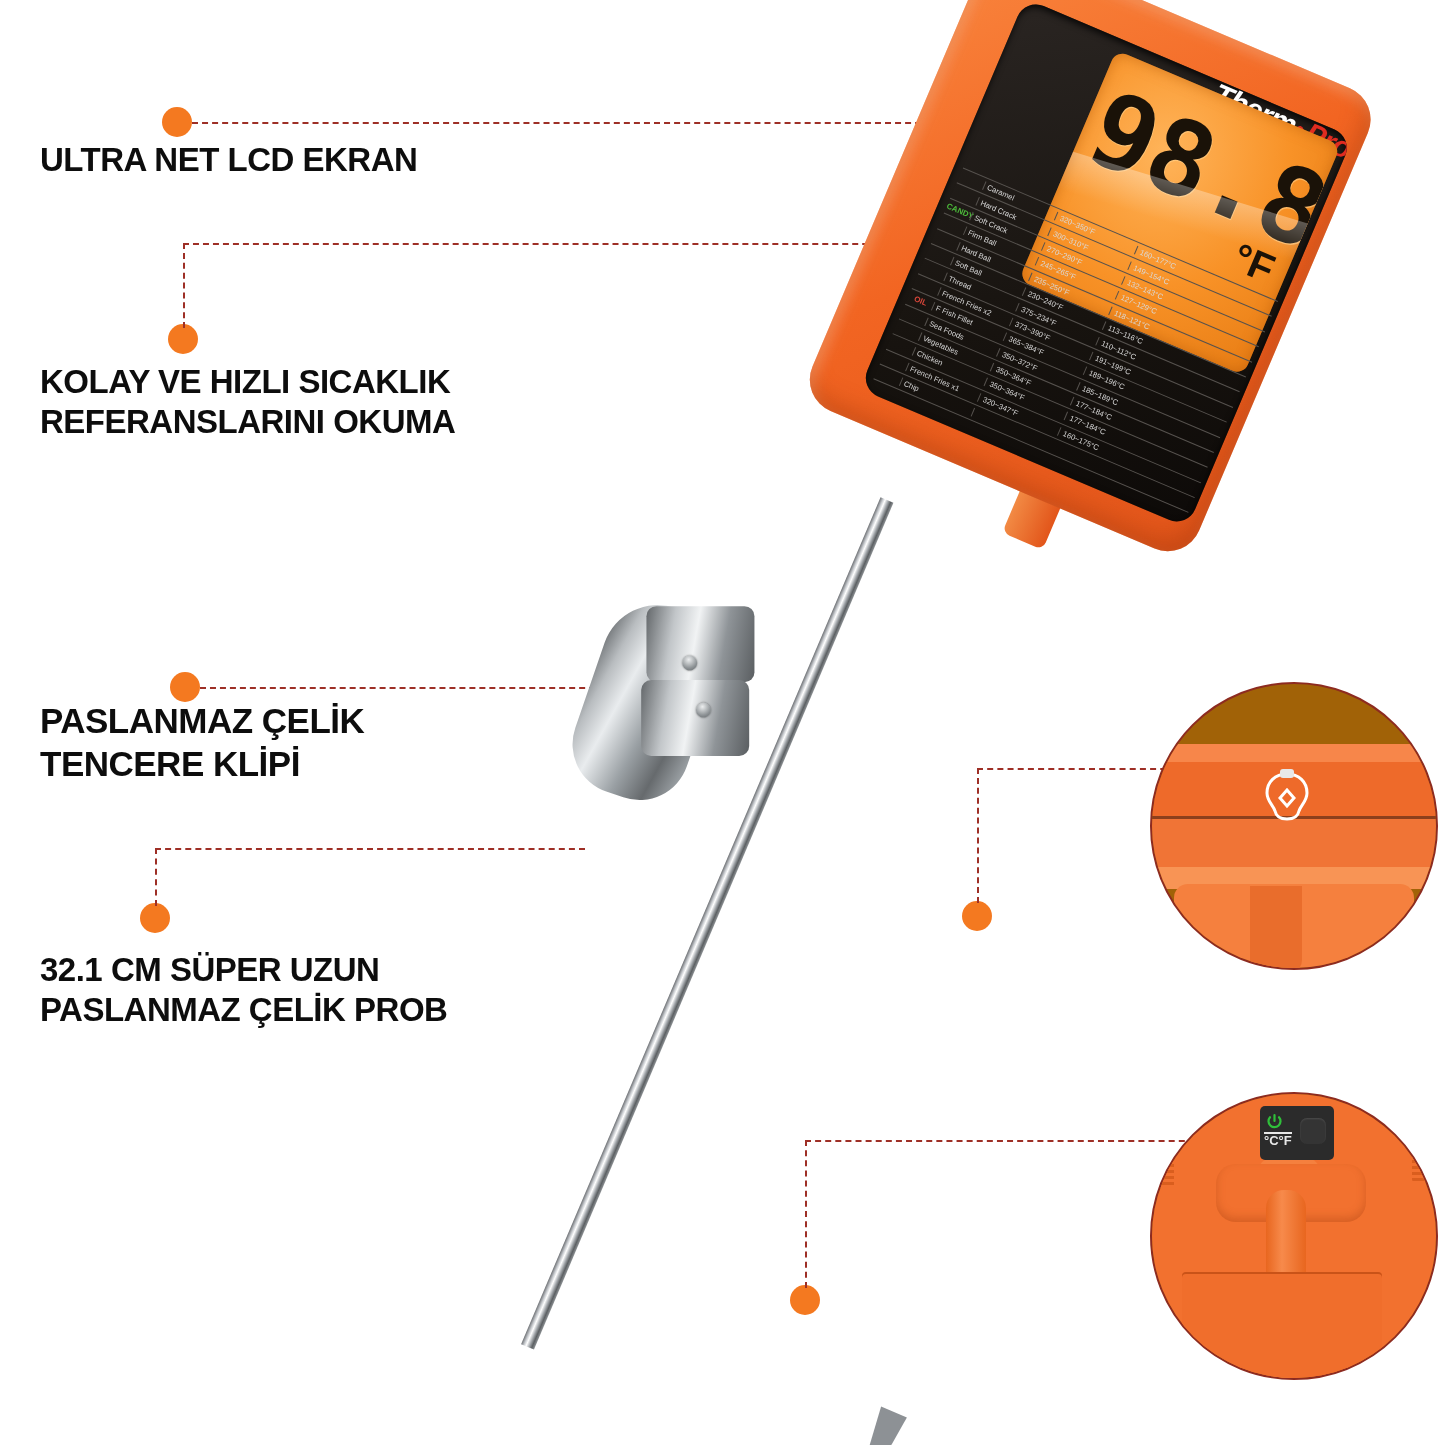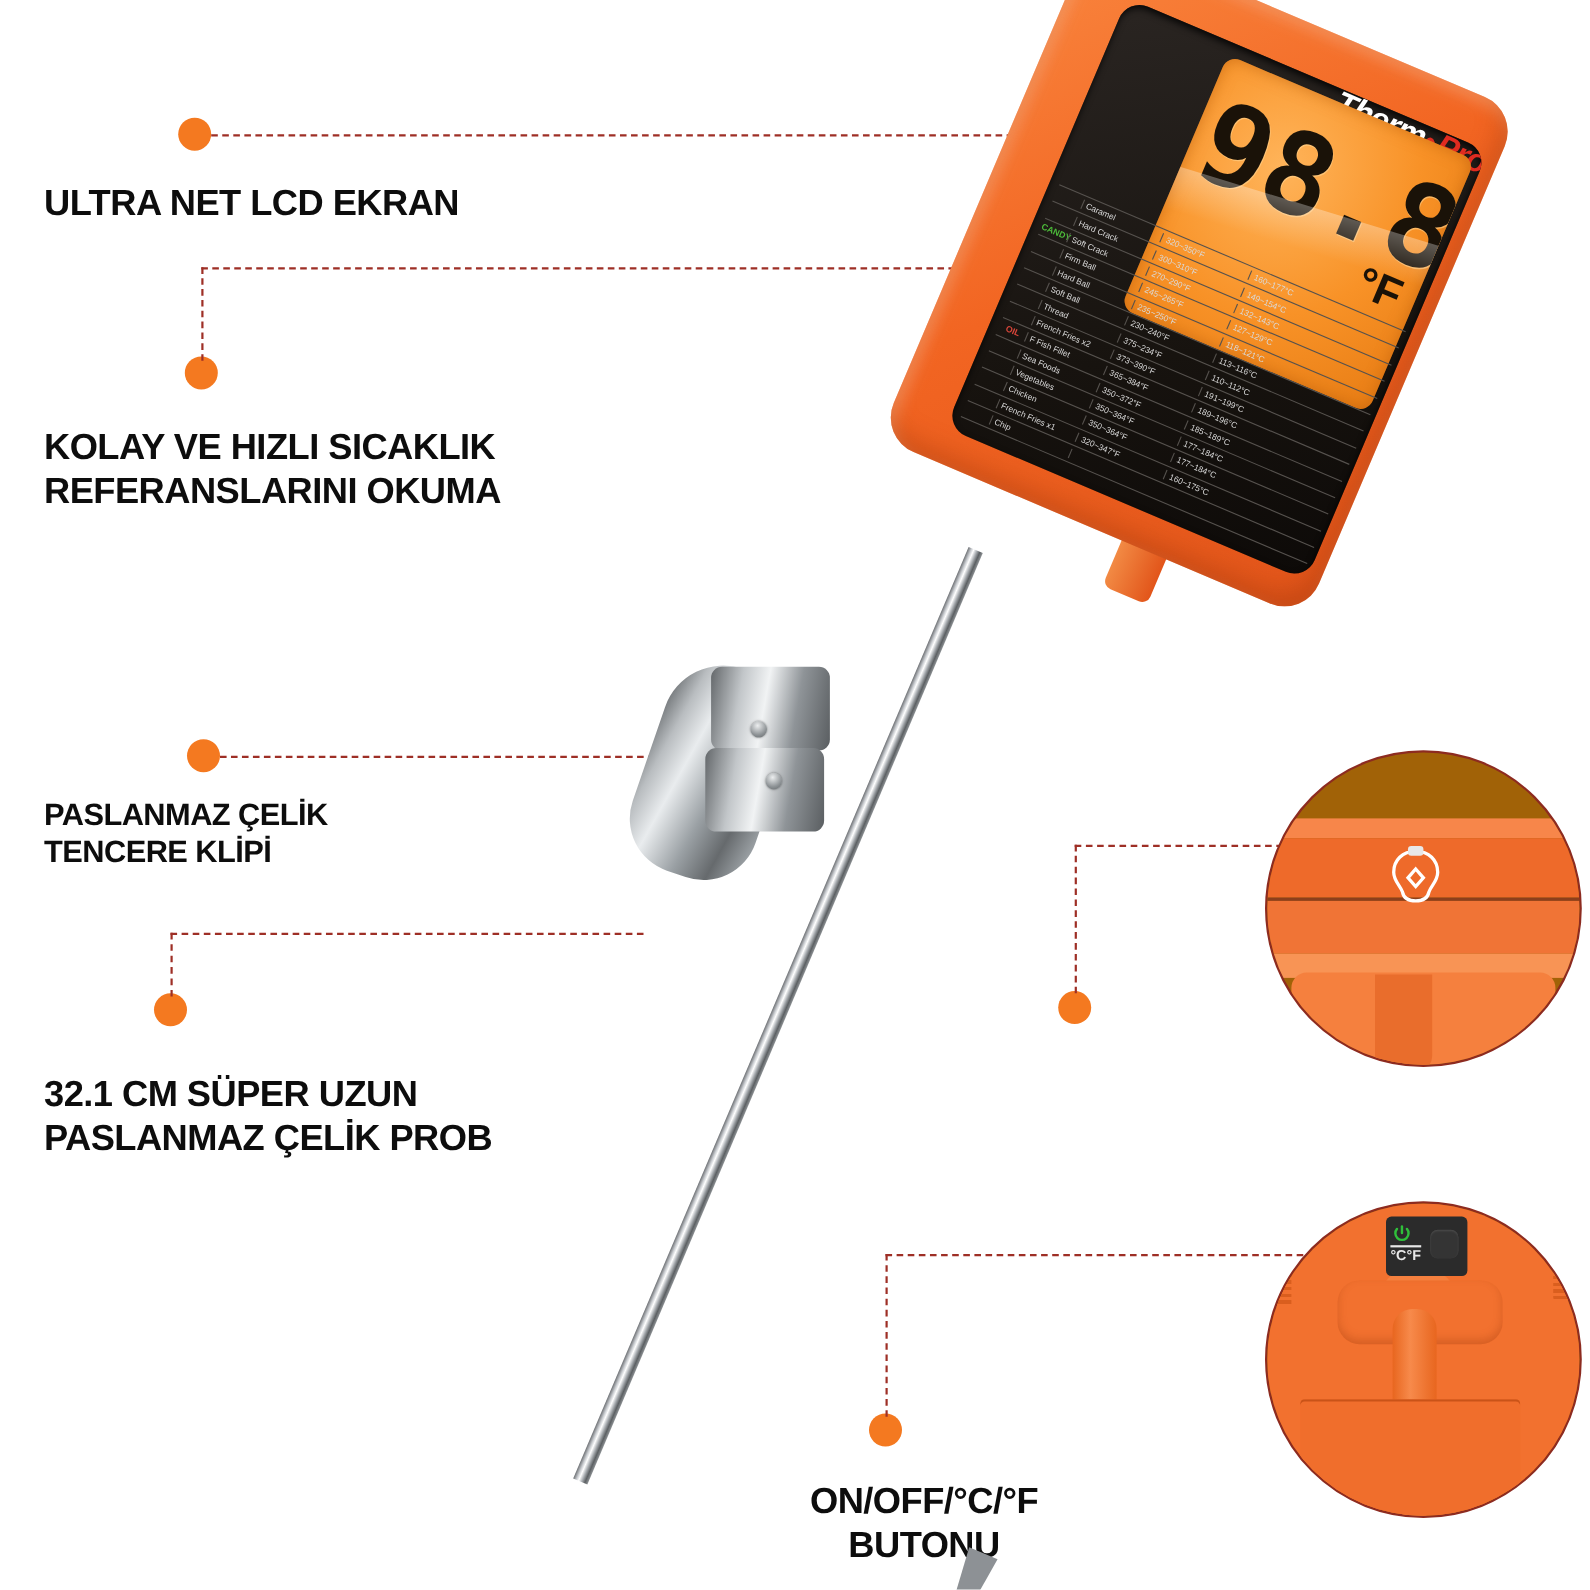"ULTRA NET LCD EKRAN" .label { margin-top: 24px -> none }
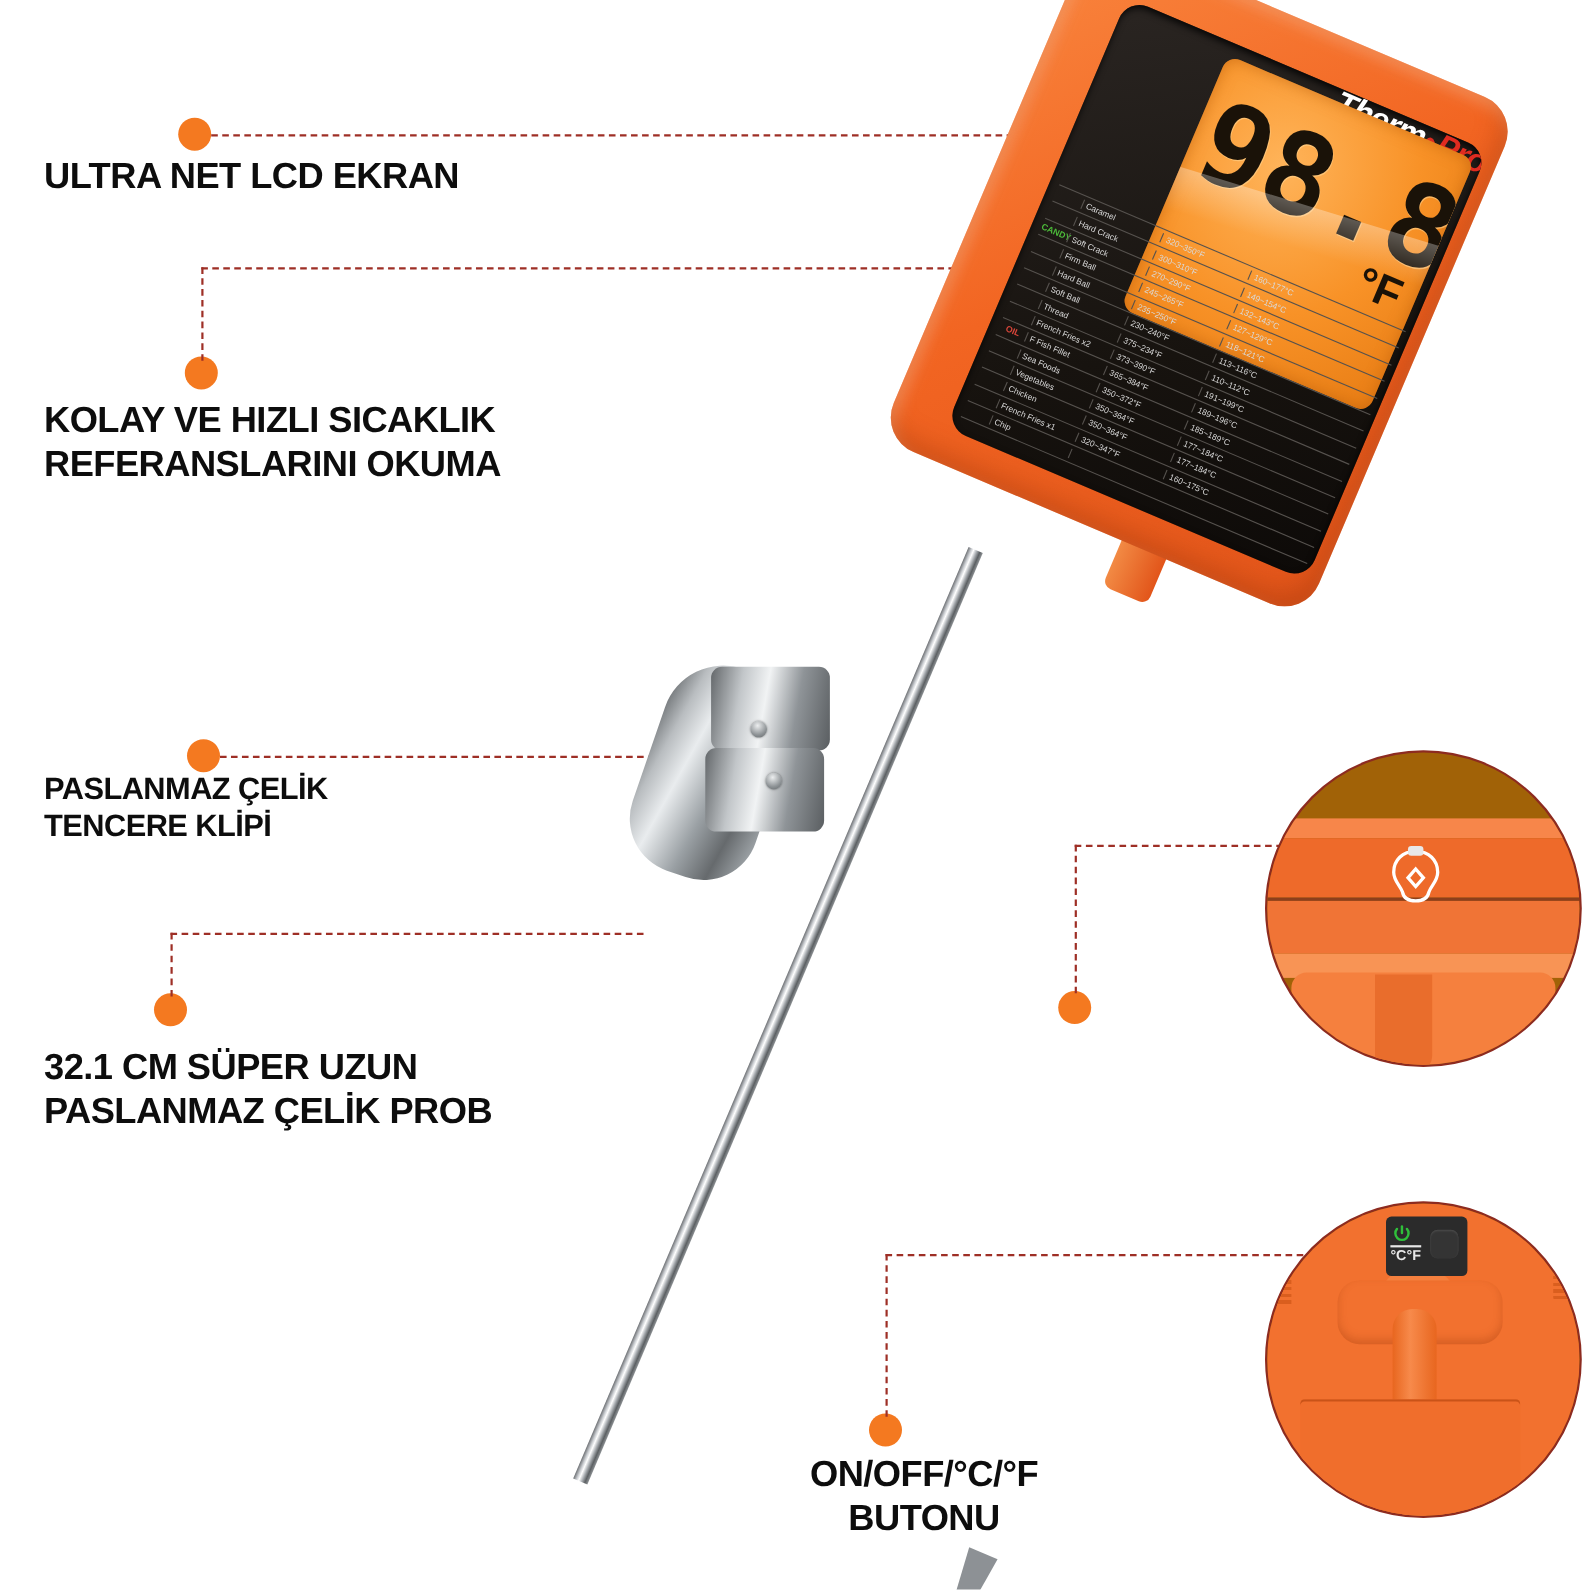"PASLANMAZ ÇELİK" .label.l3 { font-size: 28px -> 35px }
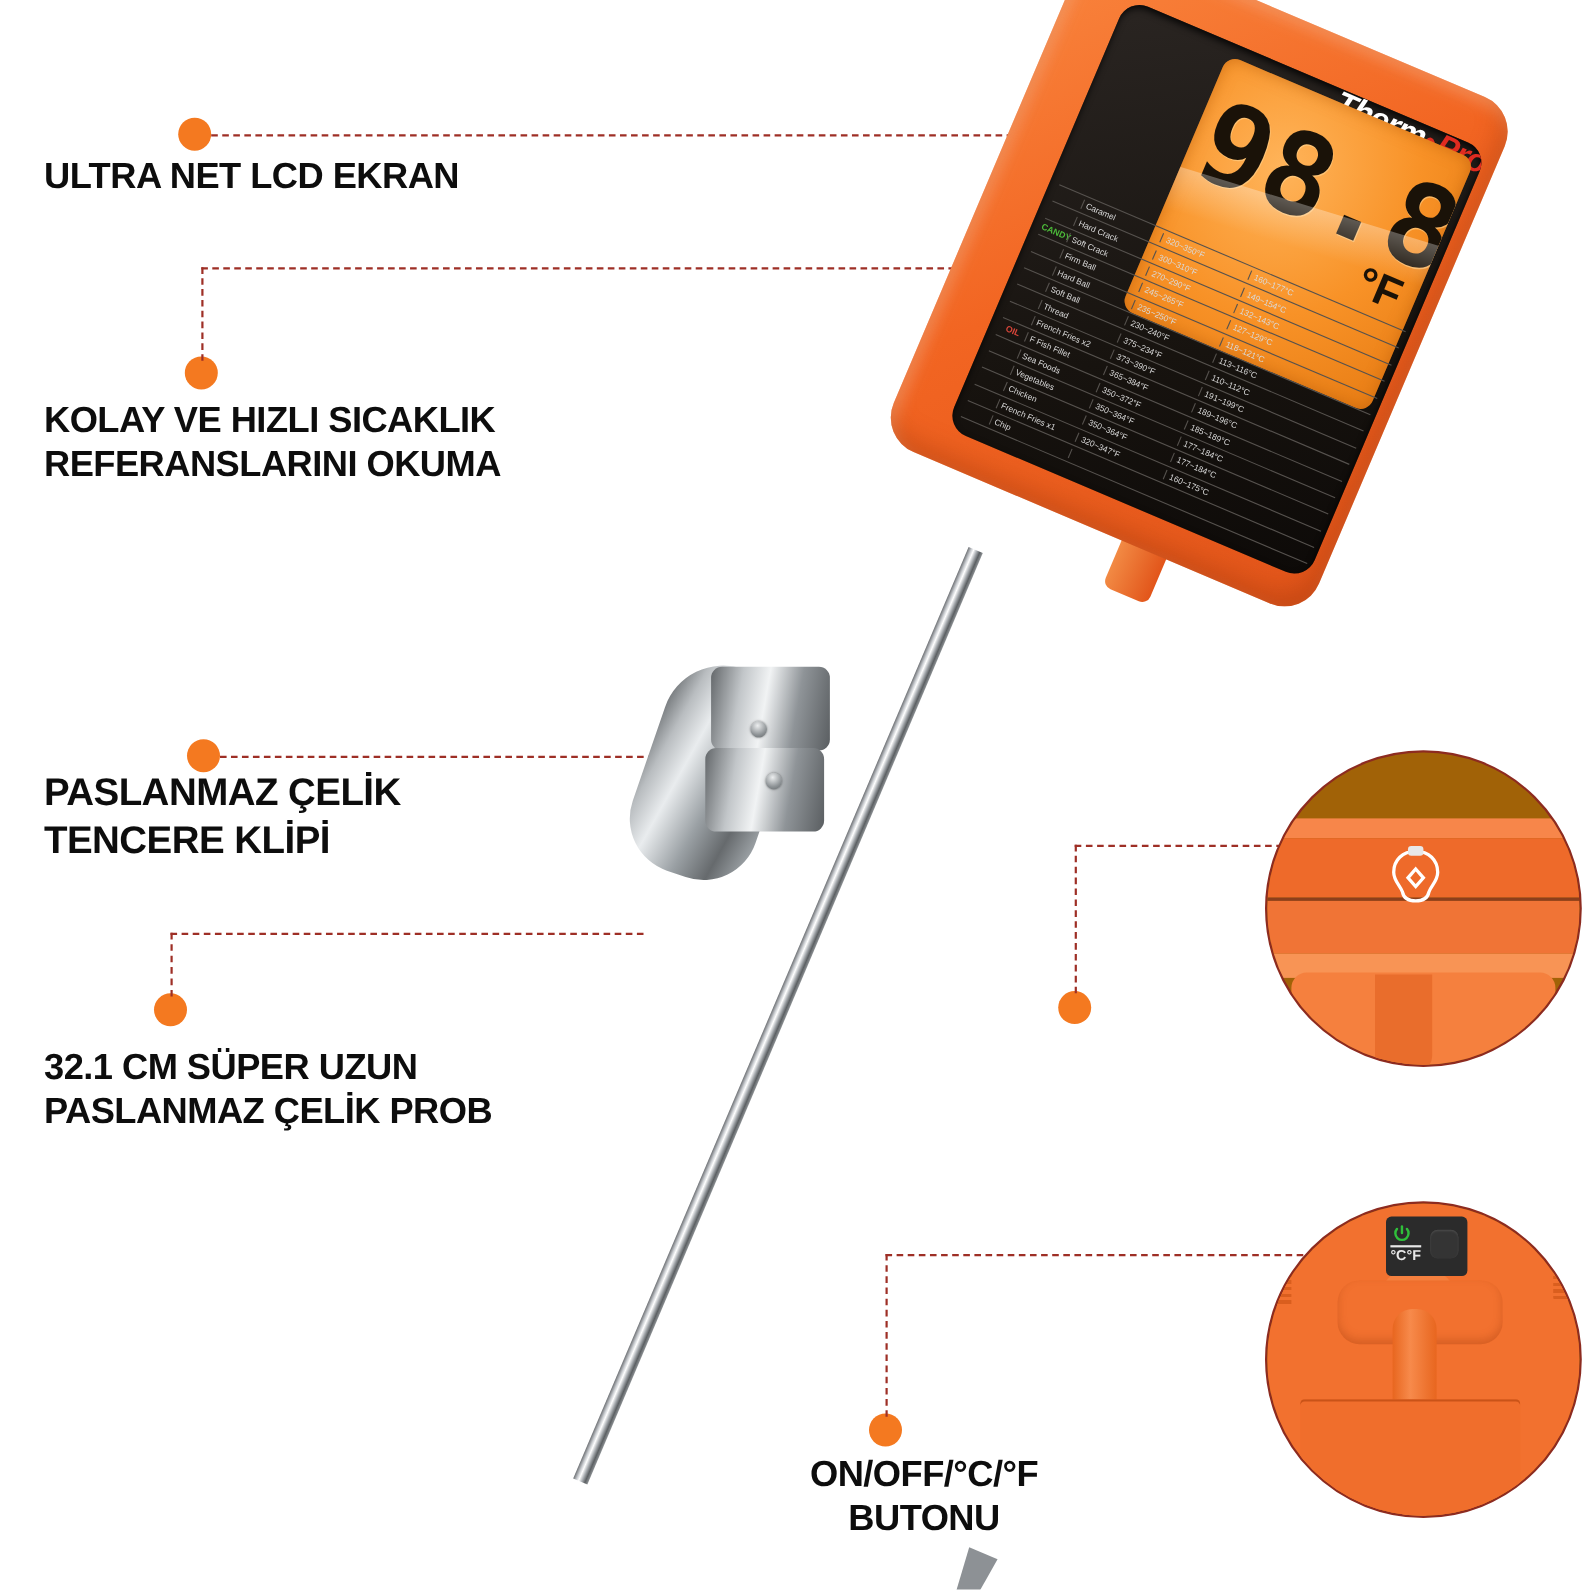"ON/OFF/°C/°F" div.label { html: <div>ON/OFF/°C/°F BUTONU</div> -> none }
